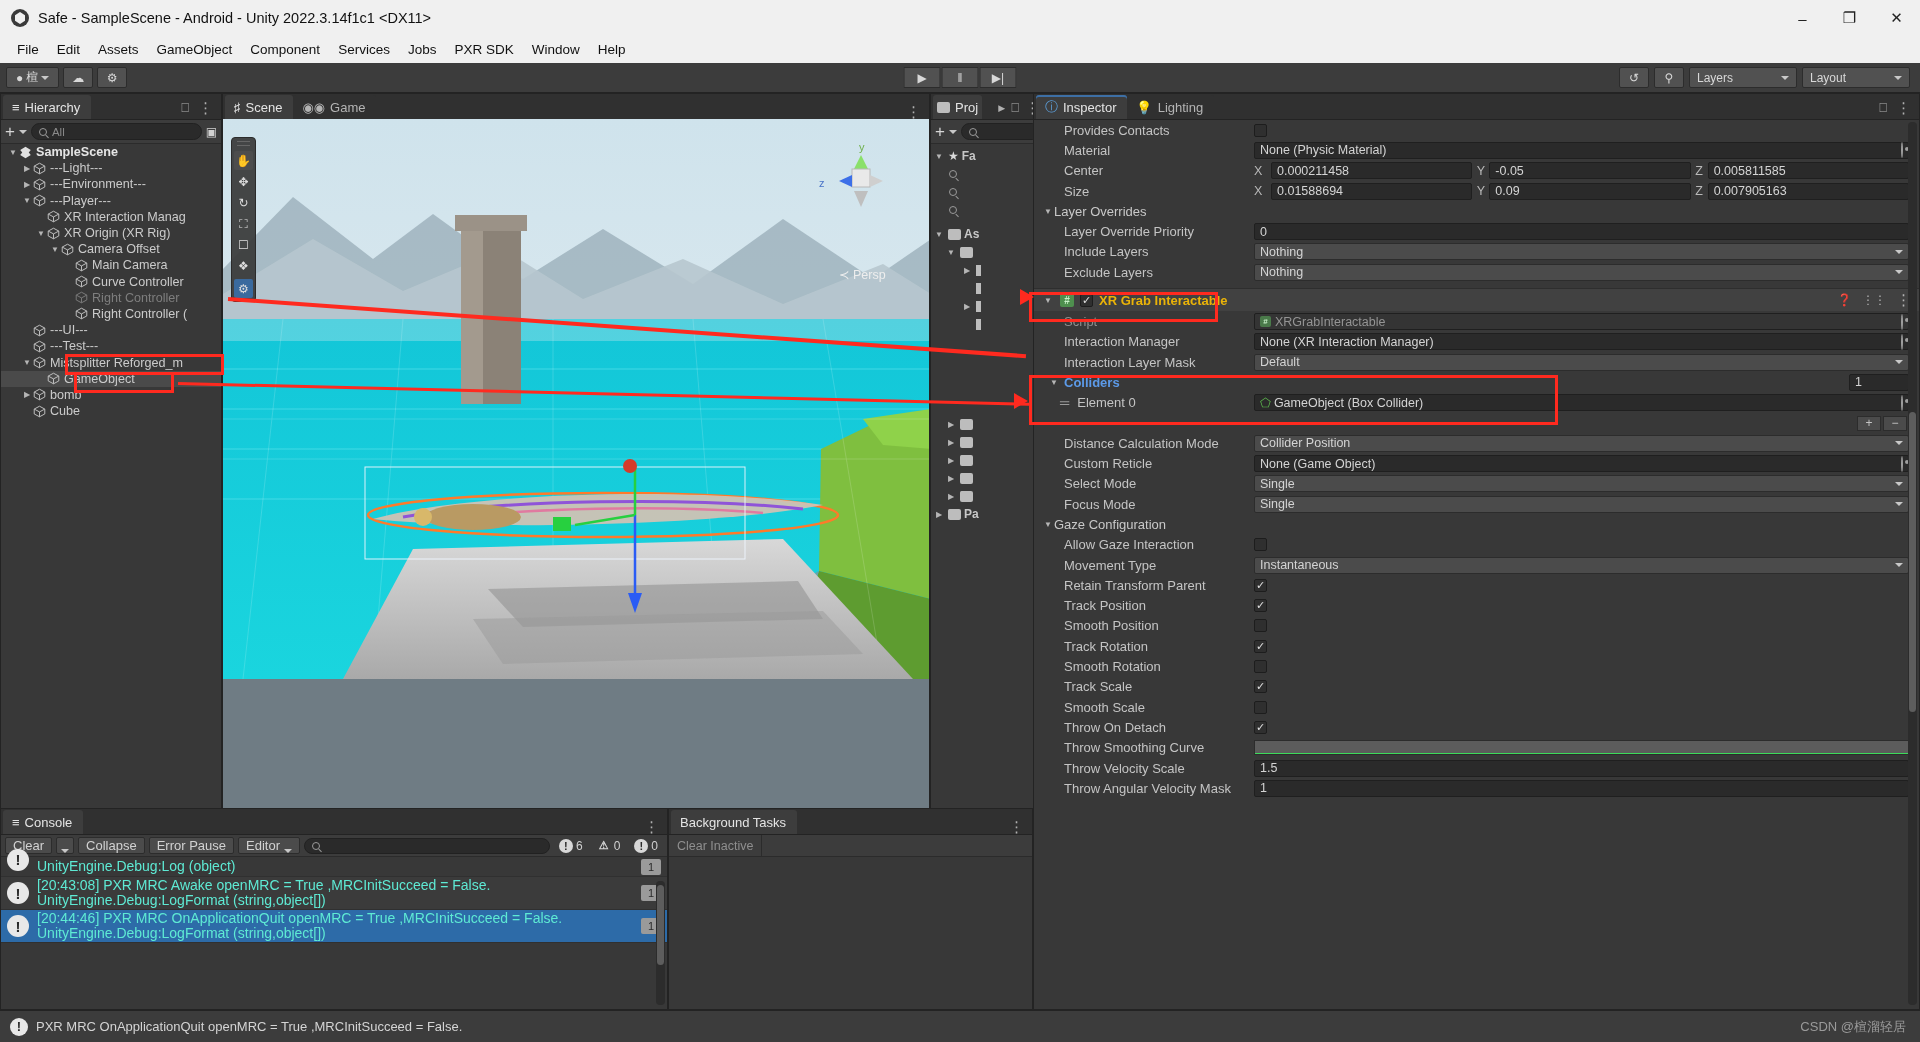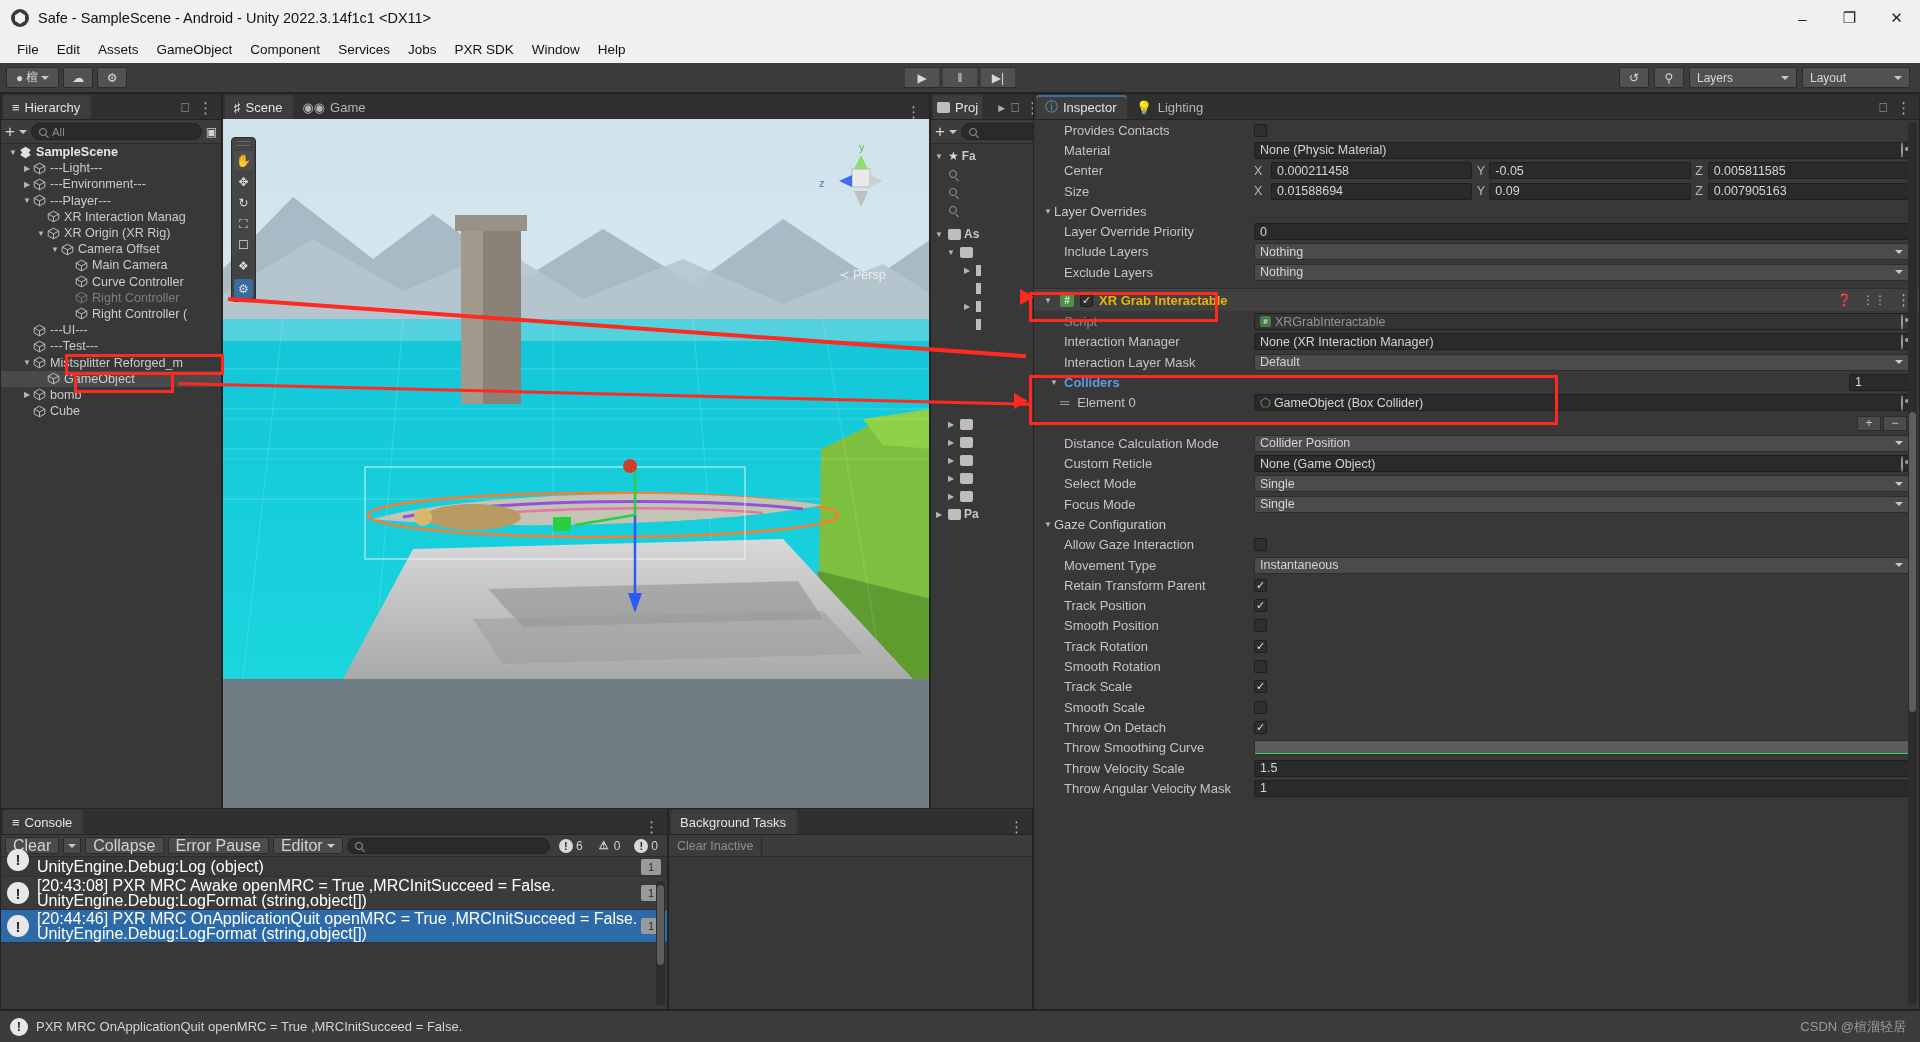"Clear" .cbtn { align-items: center -> flex-end; font-size: 16px -> 13px }
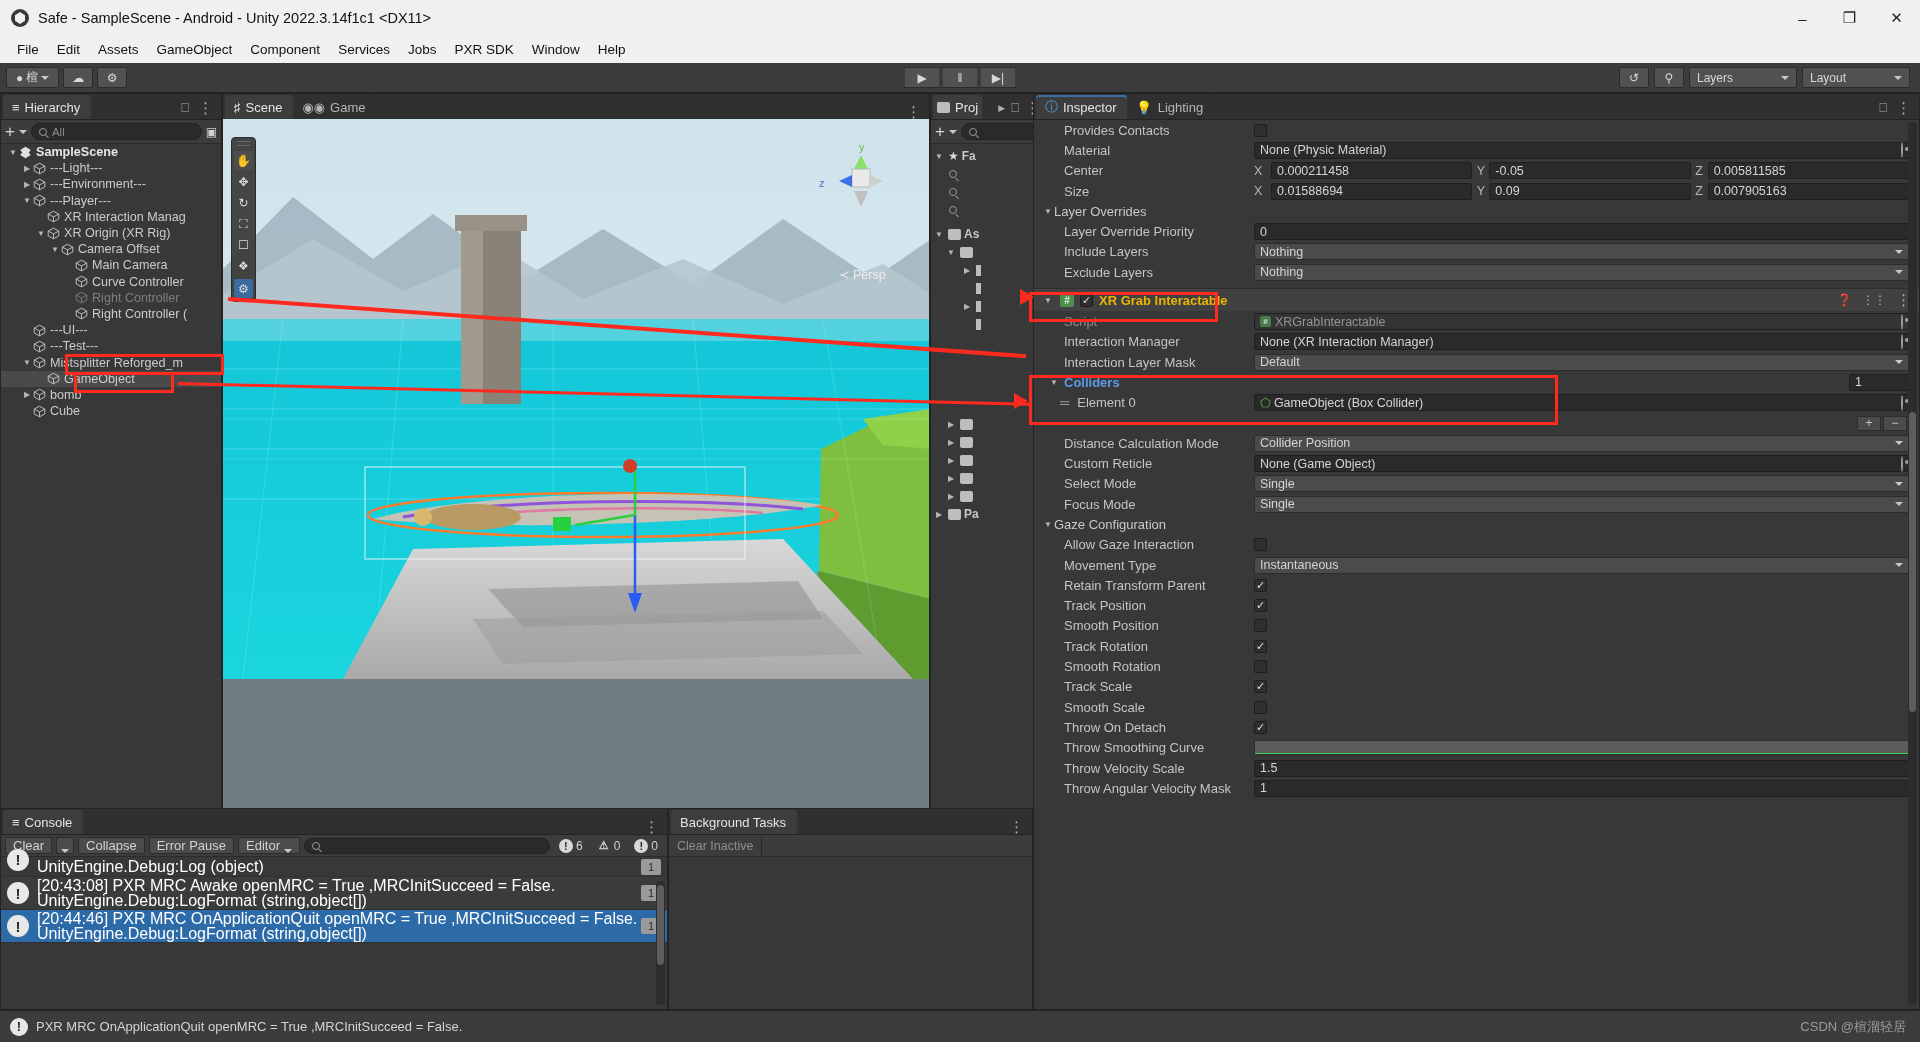"UnityEngine.Debug:Log (object)" .logtext { color: #ffffff -> #5eead4; font-size: 16px -> 14px }
